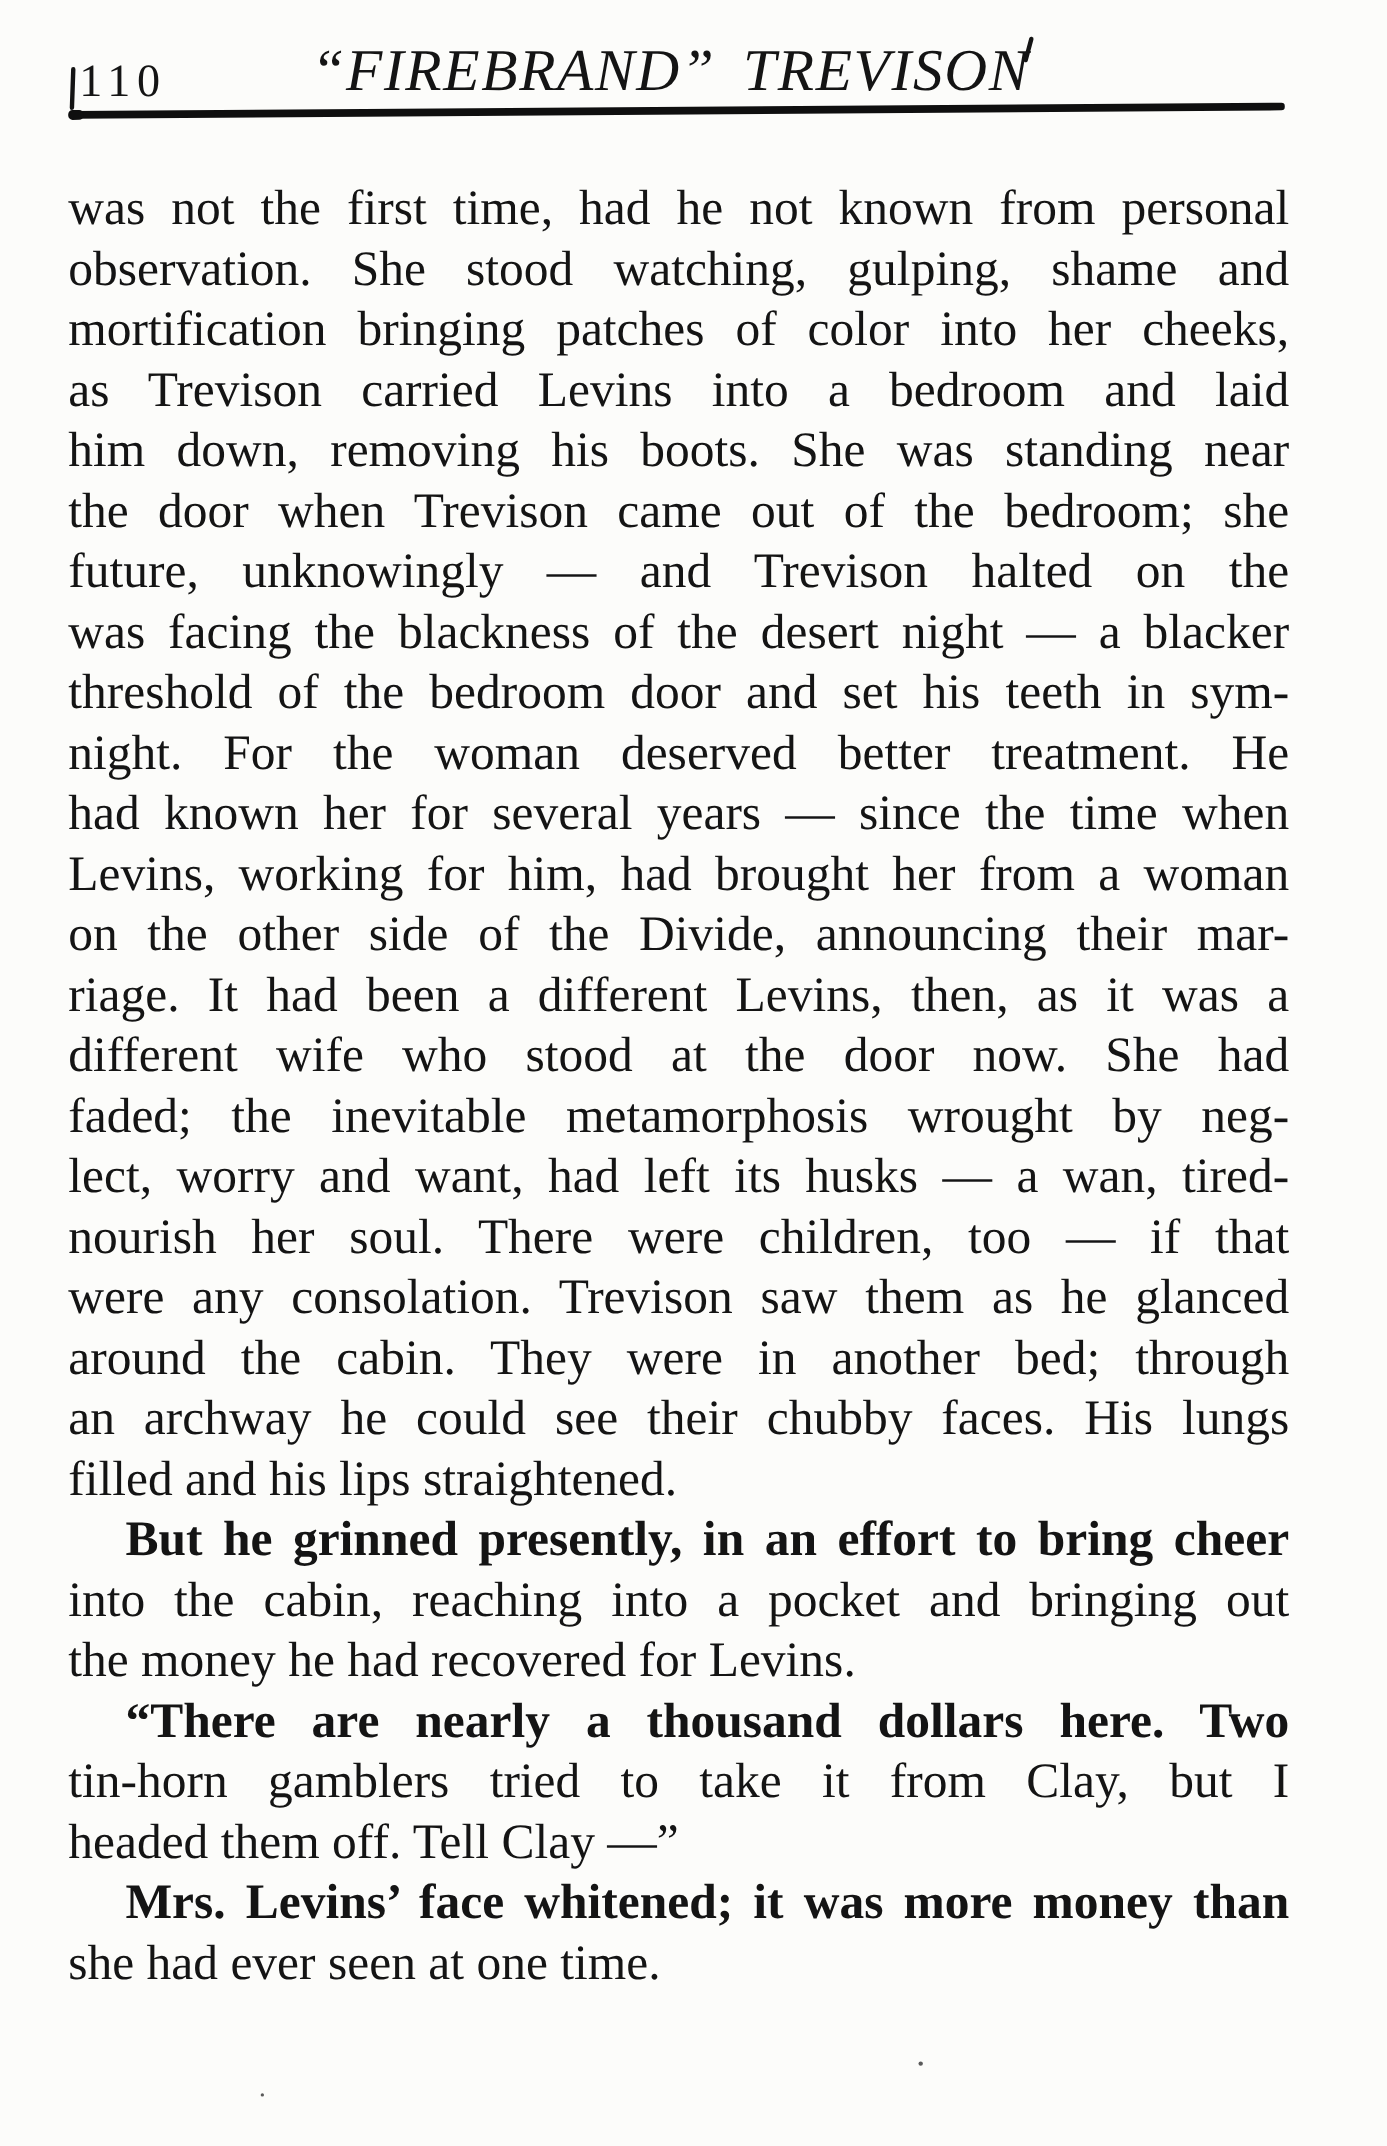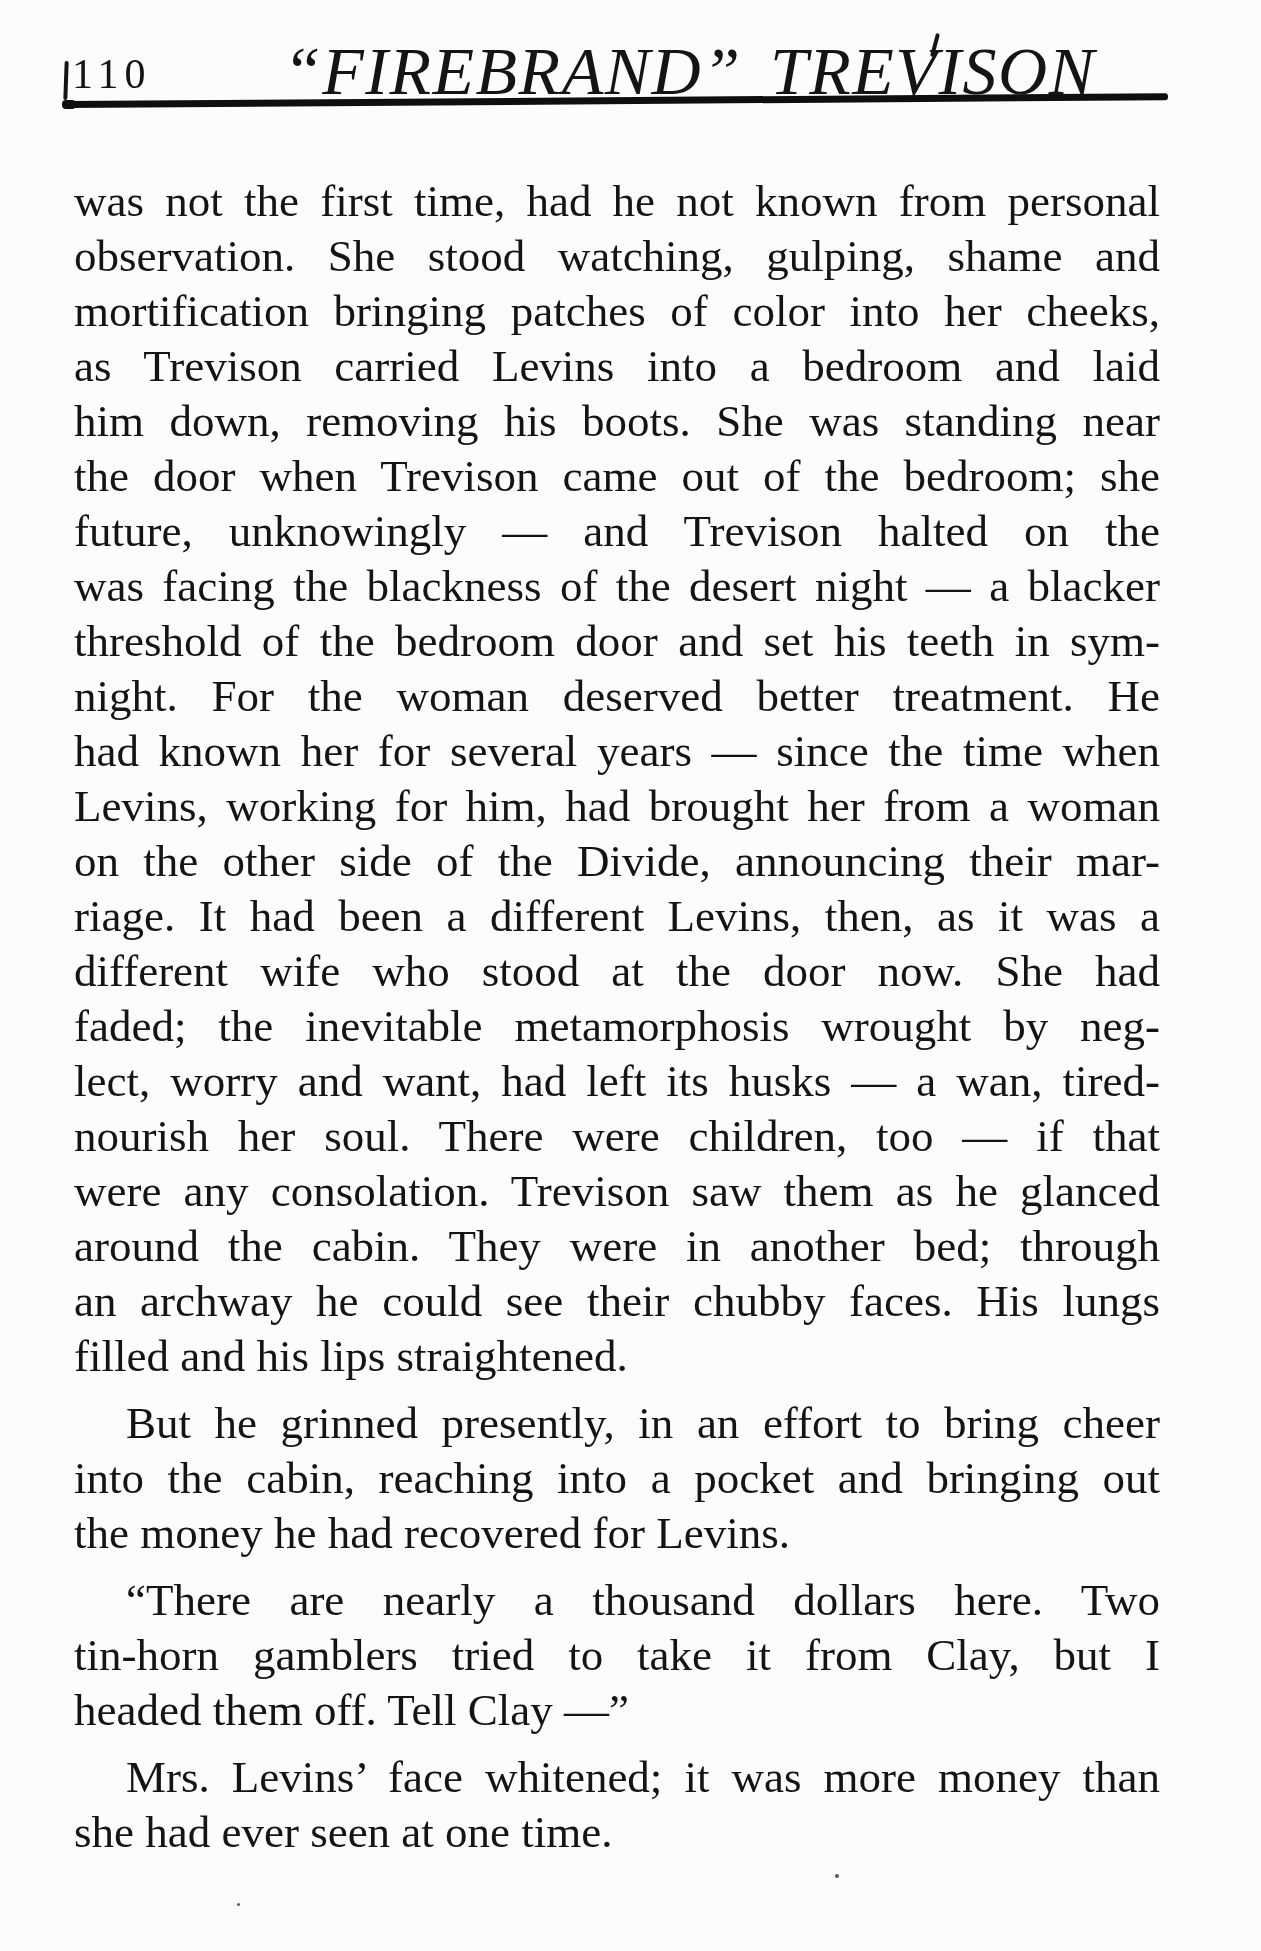"“FIREBRAND” TREVISON" .running-title { font-size: 68px -> 54px }
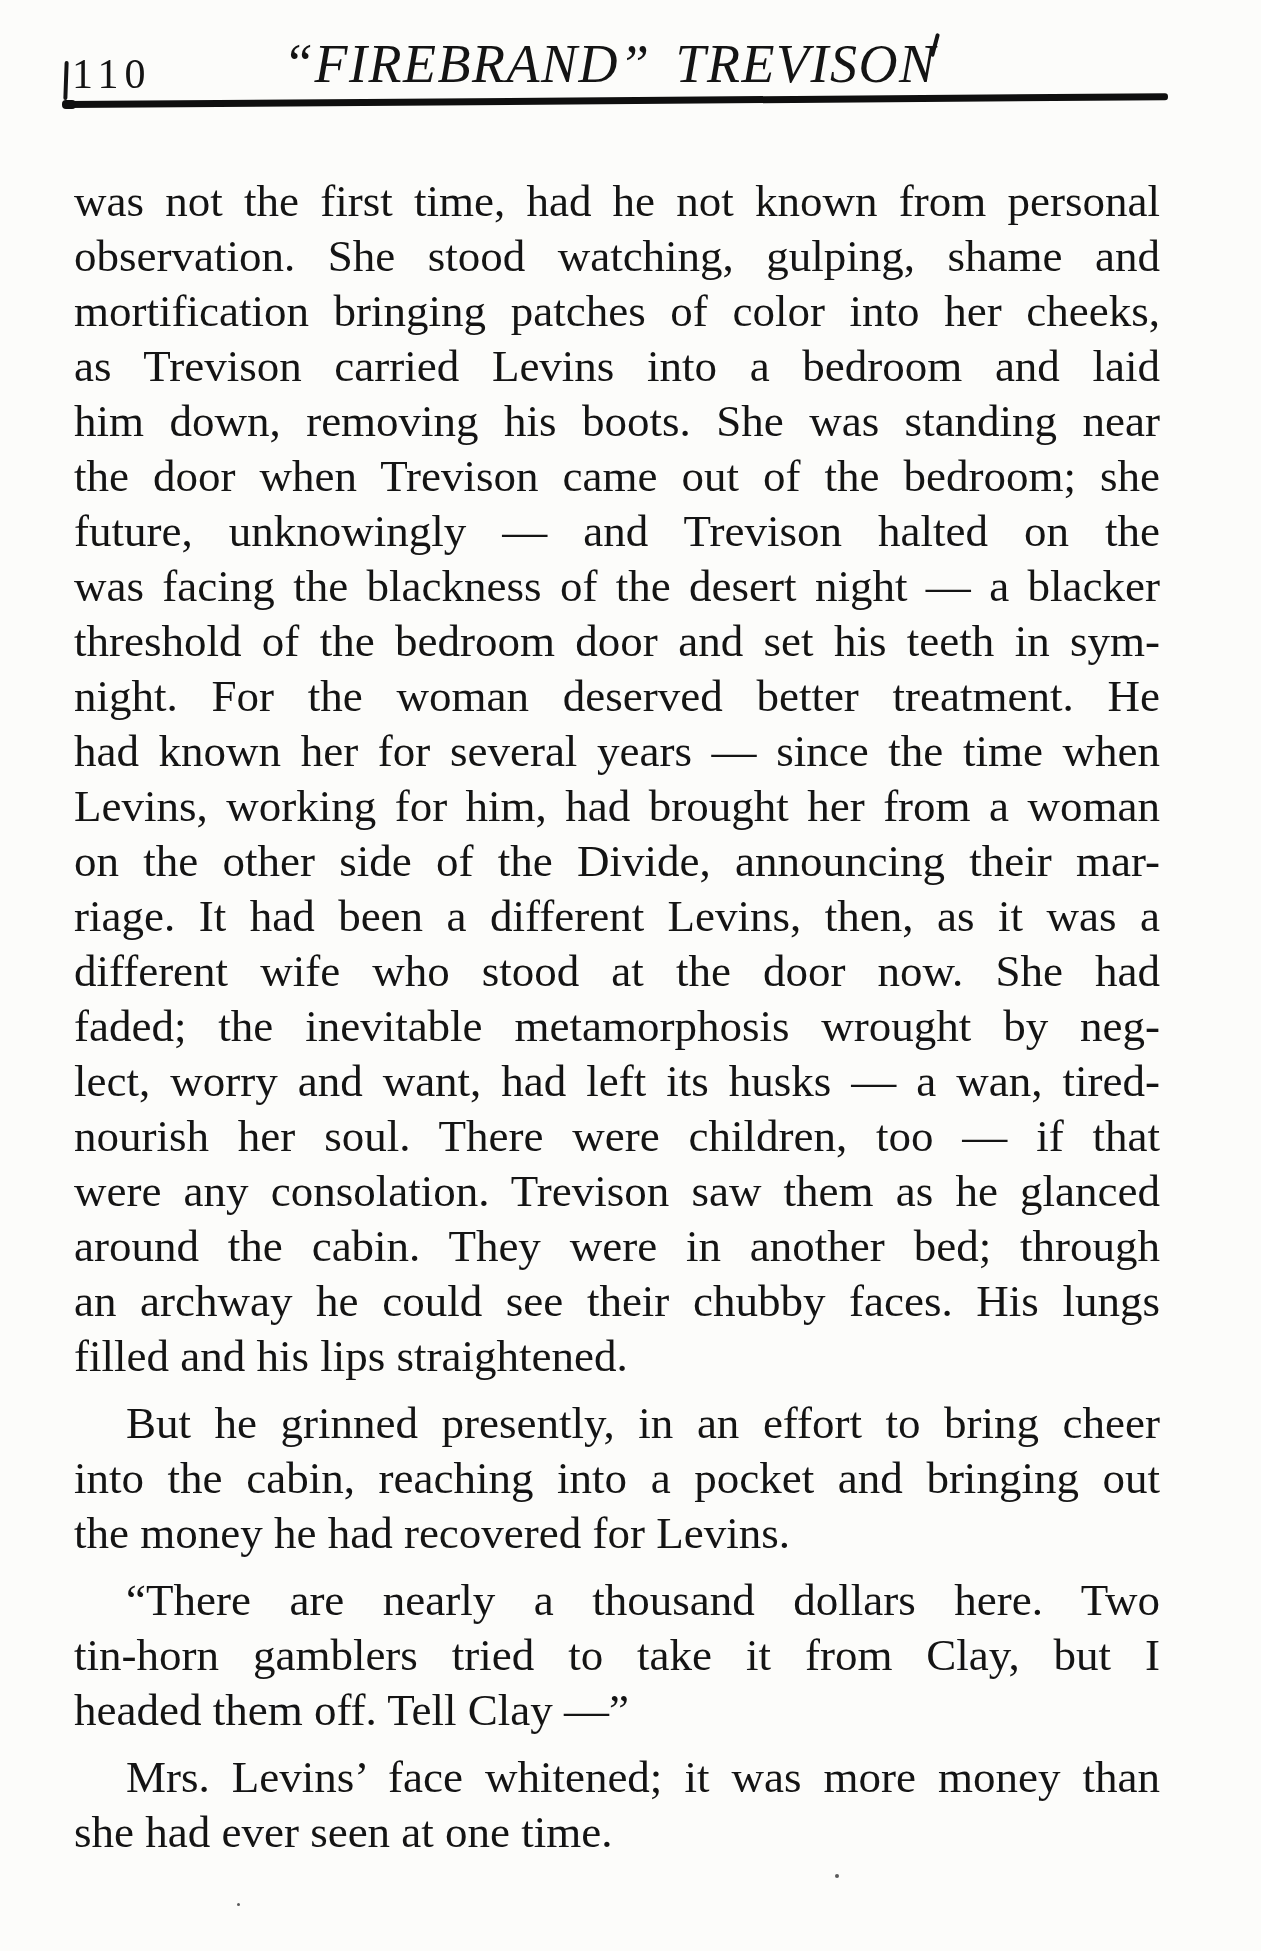"was not the first time," .para { margin: 12px -> 0 }
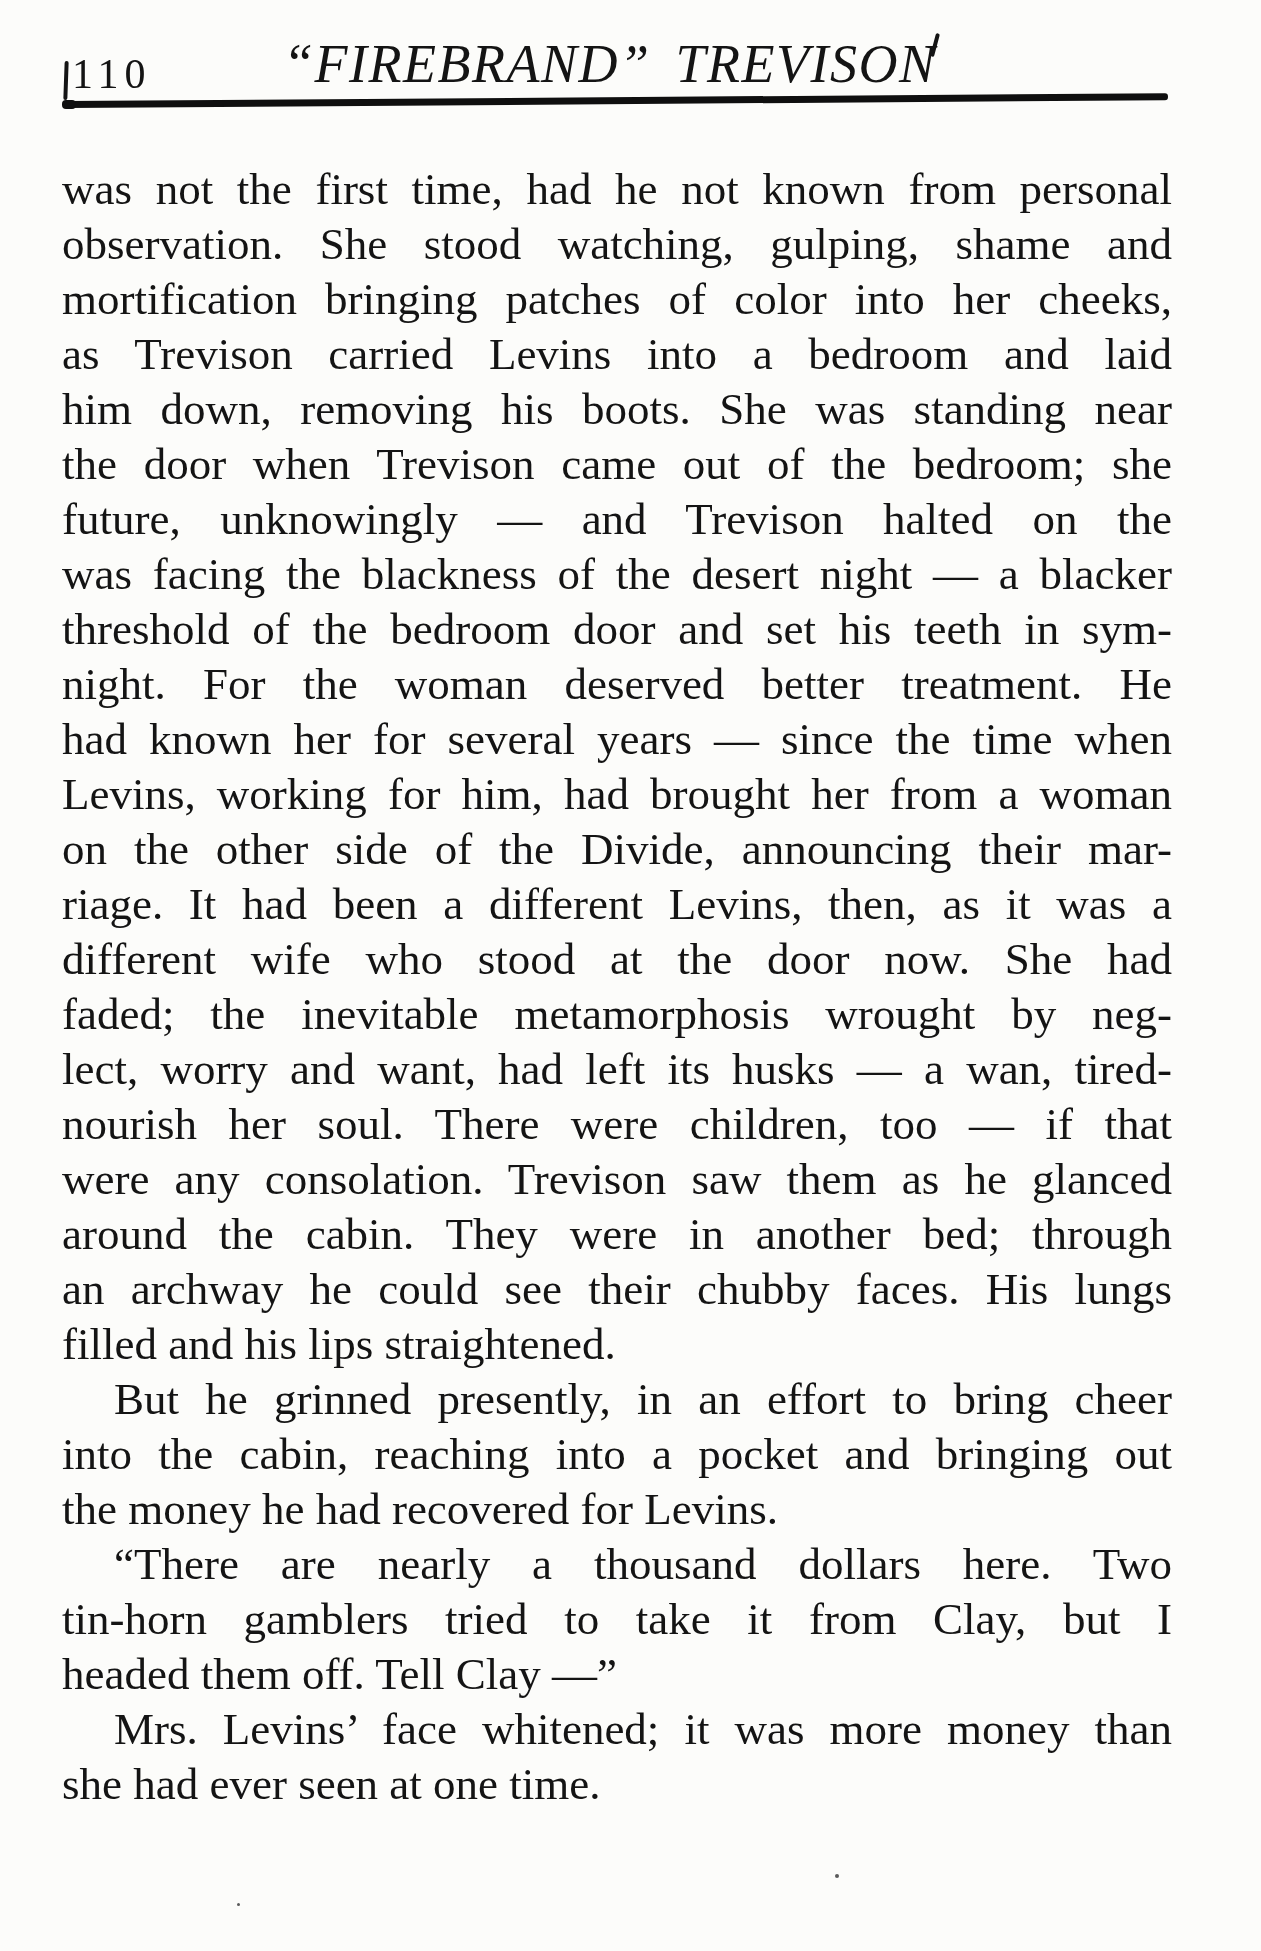"But he grinned presently, in" .para.indented .line:first-child { font-weight: none -> bold }
